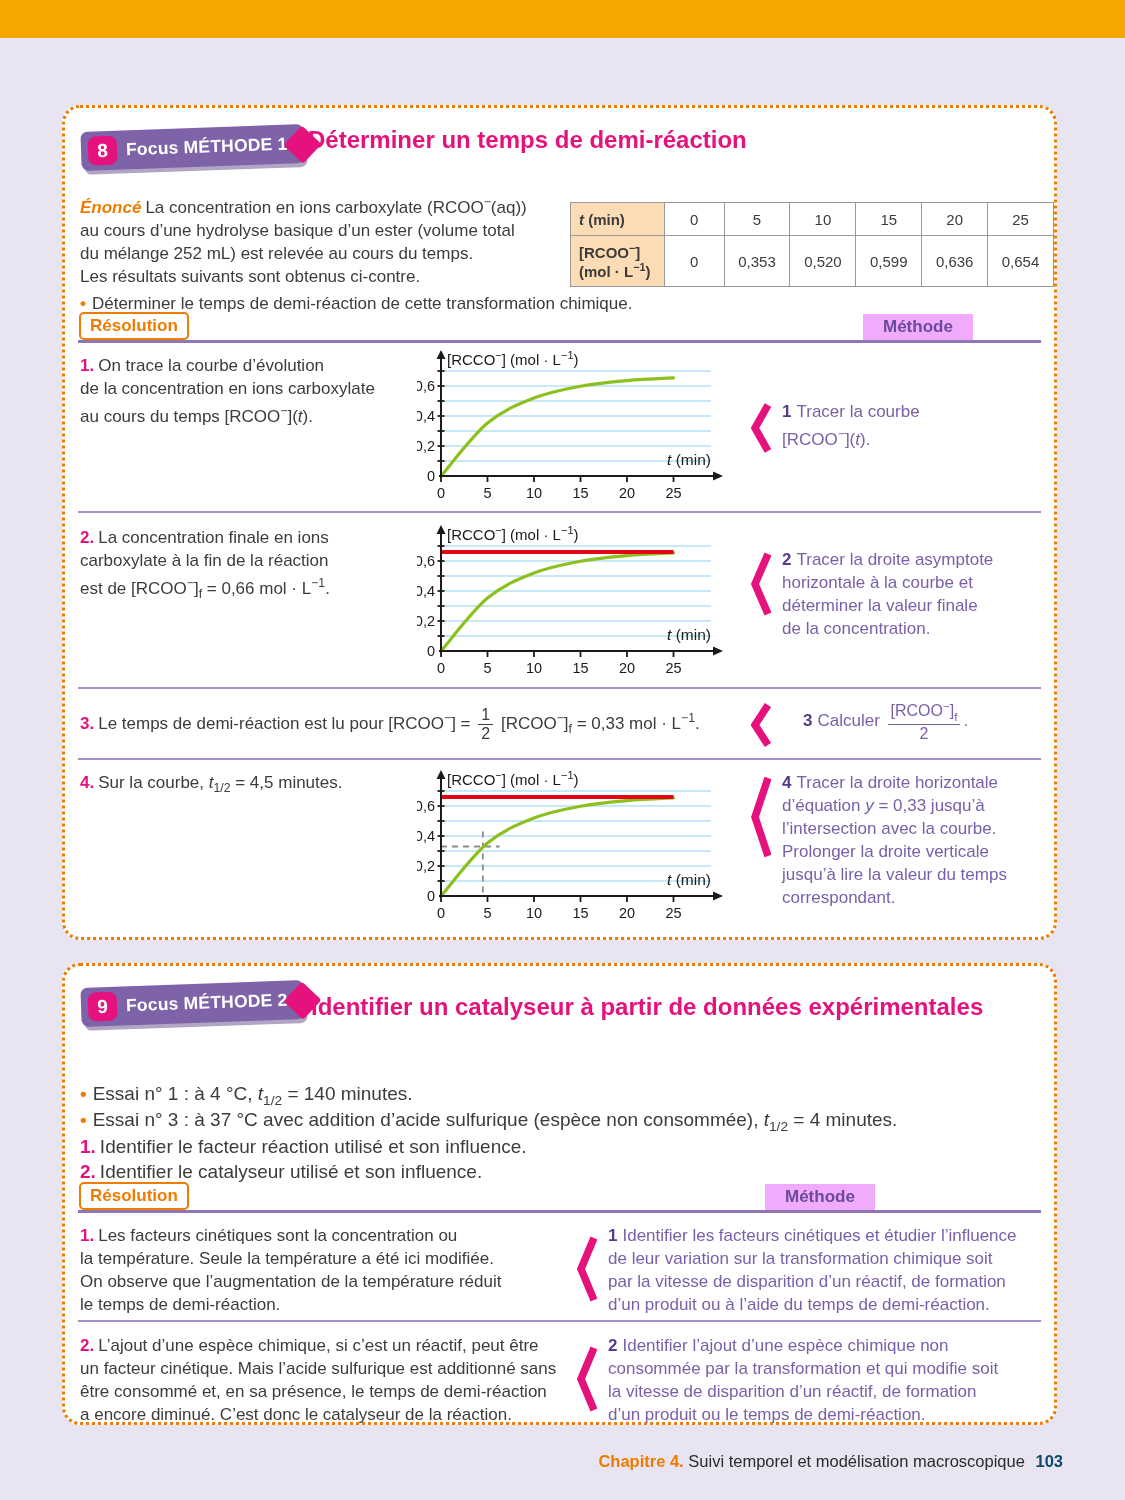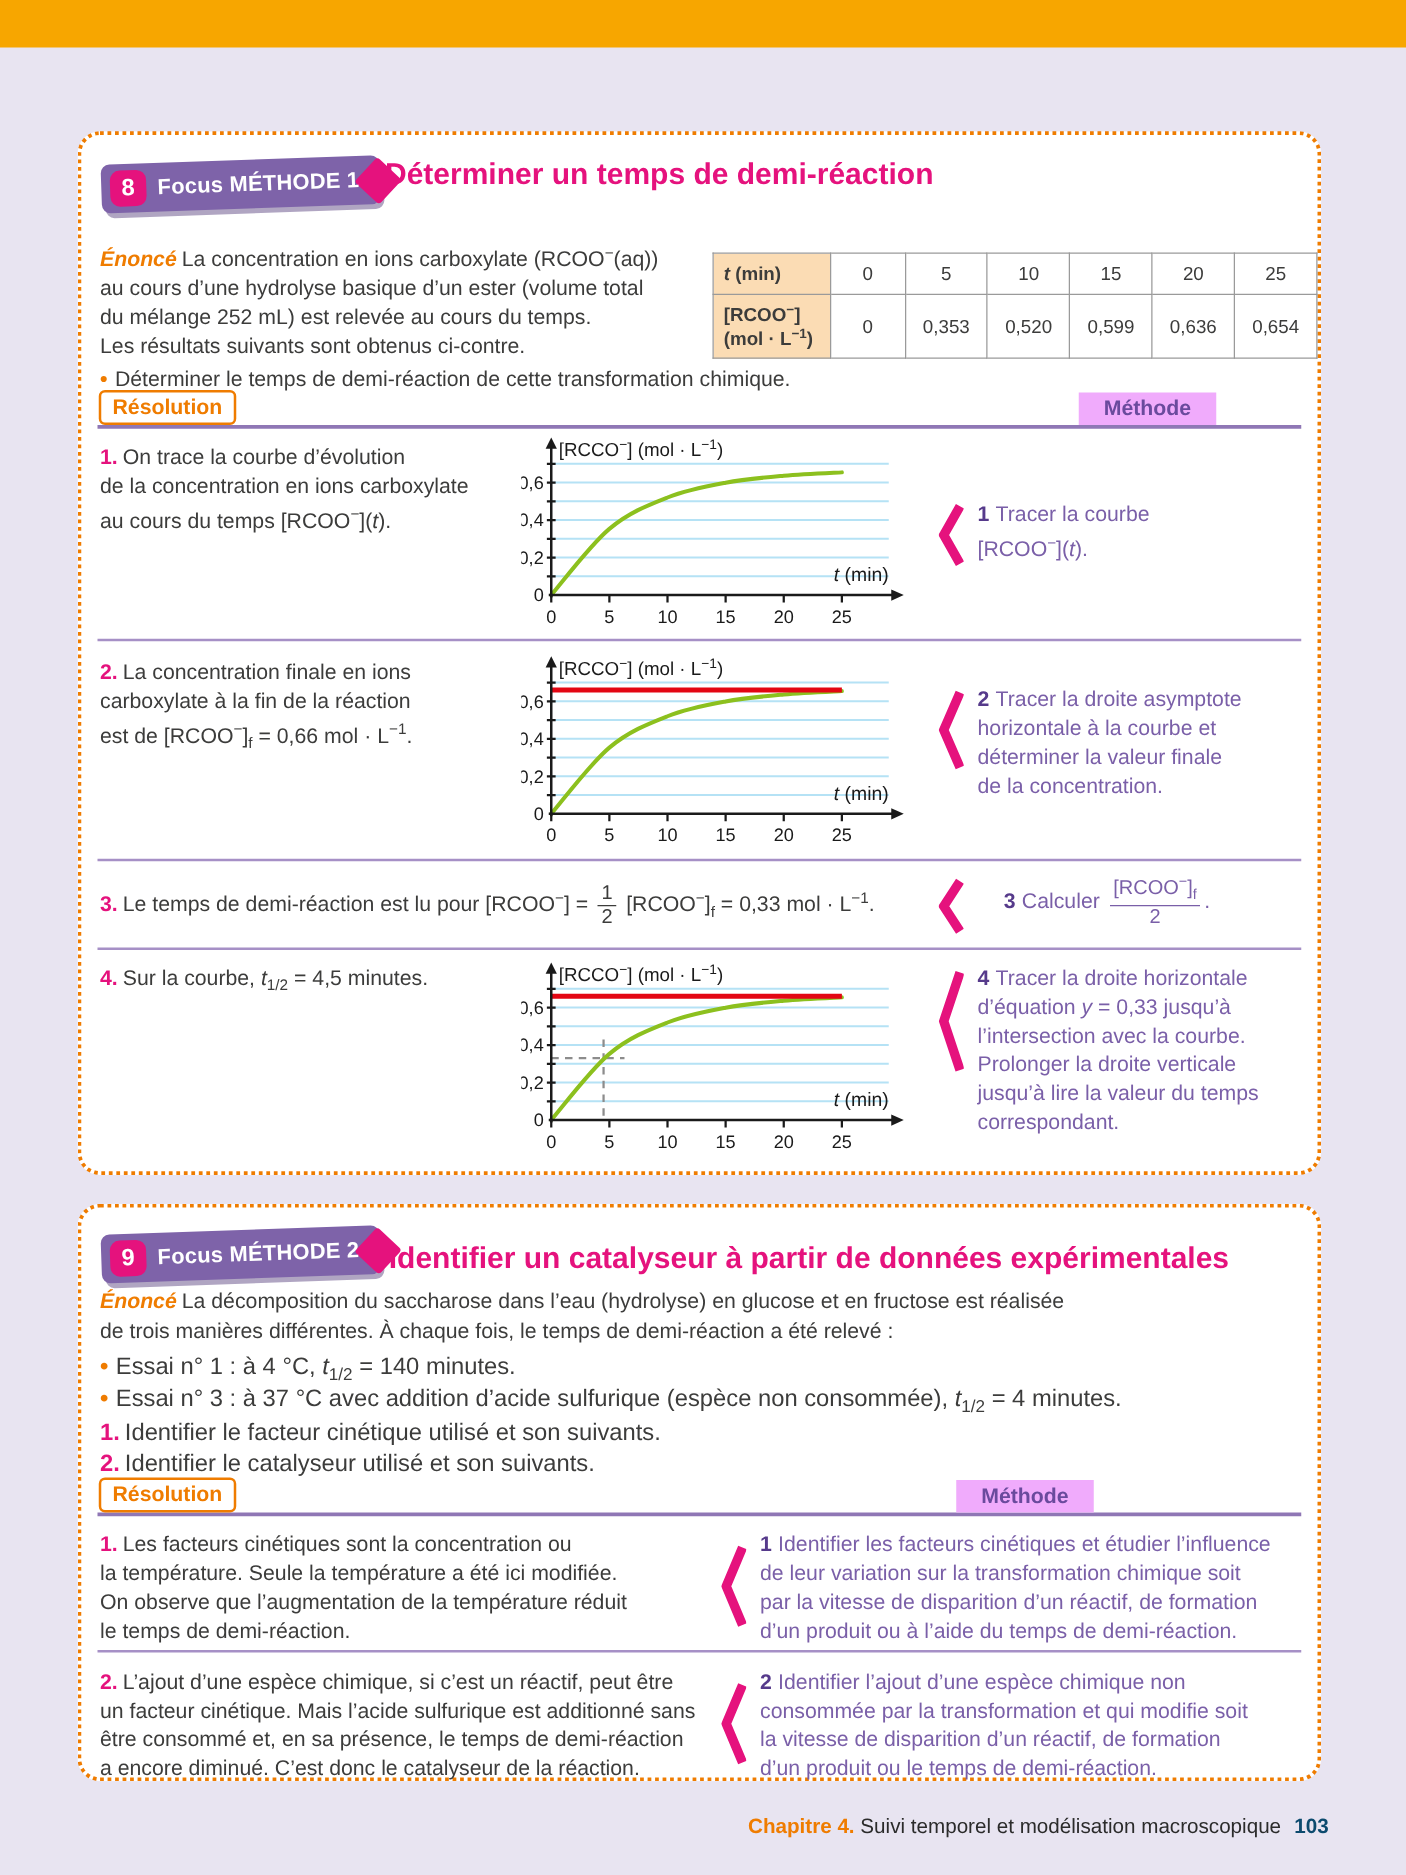"Énoncé La décomposition du saccharose" p.enonce { html: <p> <strong>Énoncé</strong><span>La décomposition du saccharose dans l’eau (hydrolyse) en glucose et en fructose est réalisée<br>de trois manières différentes. À chaque fois, le temps de demi-réaction a été relevé :</span> </p> -> none }
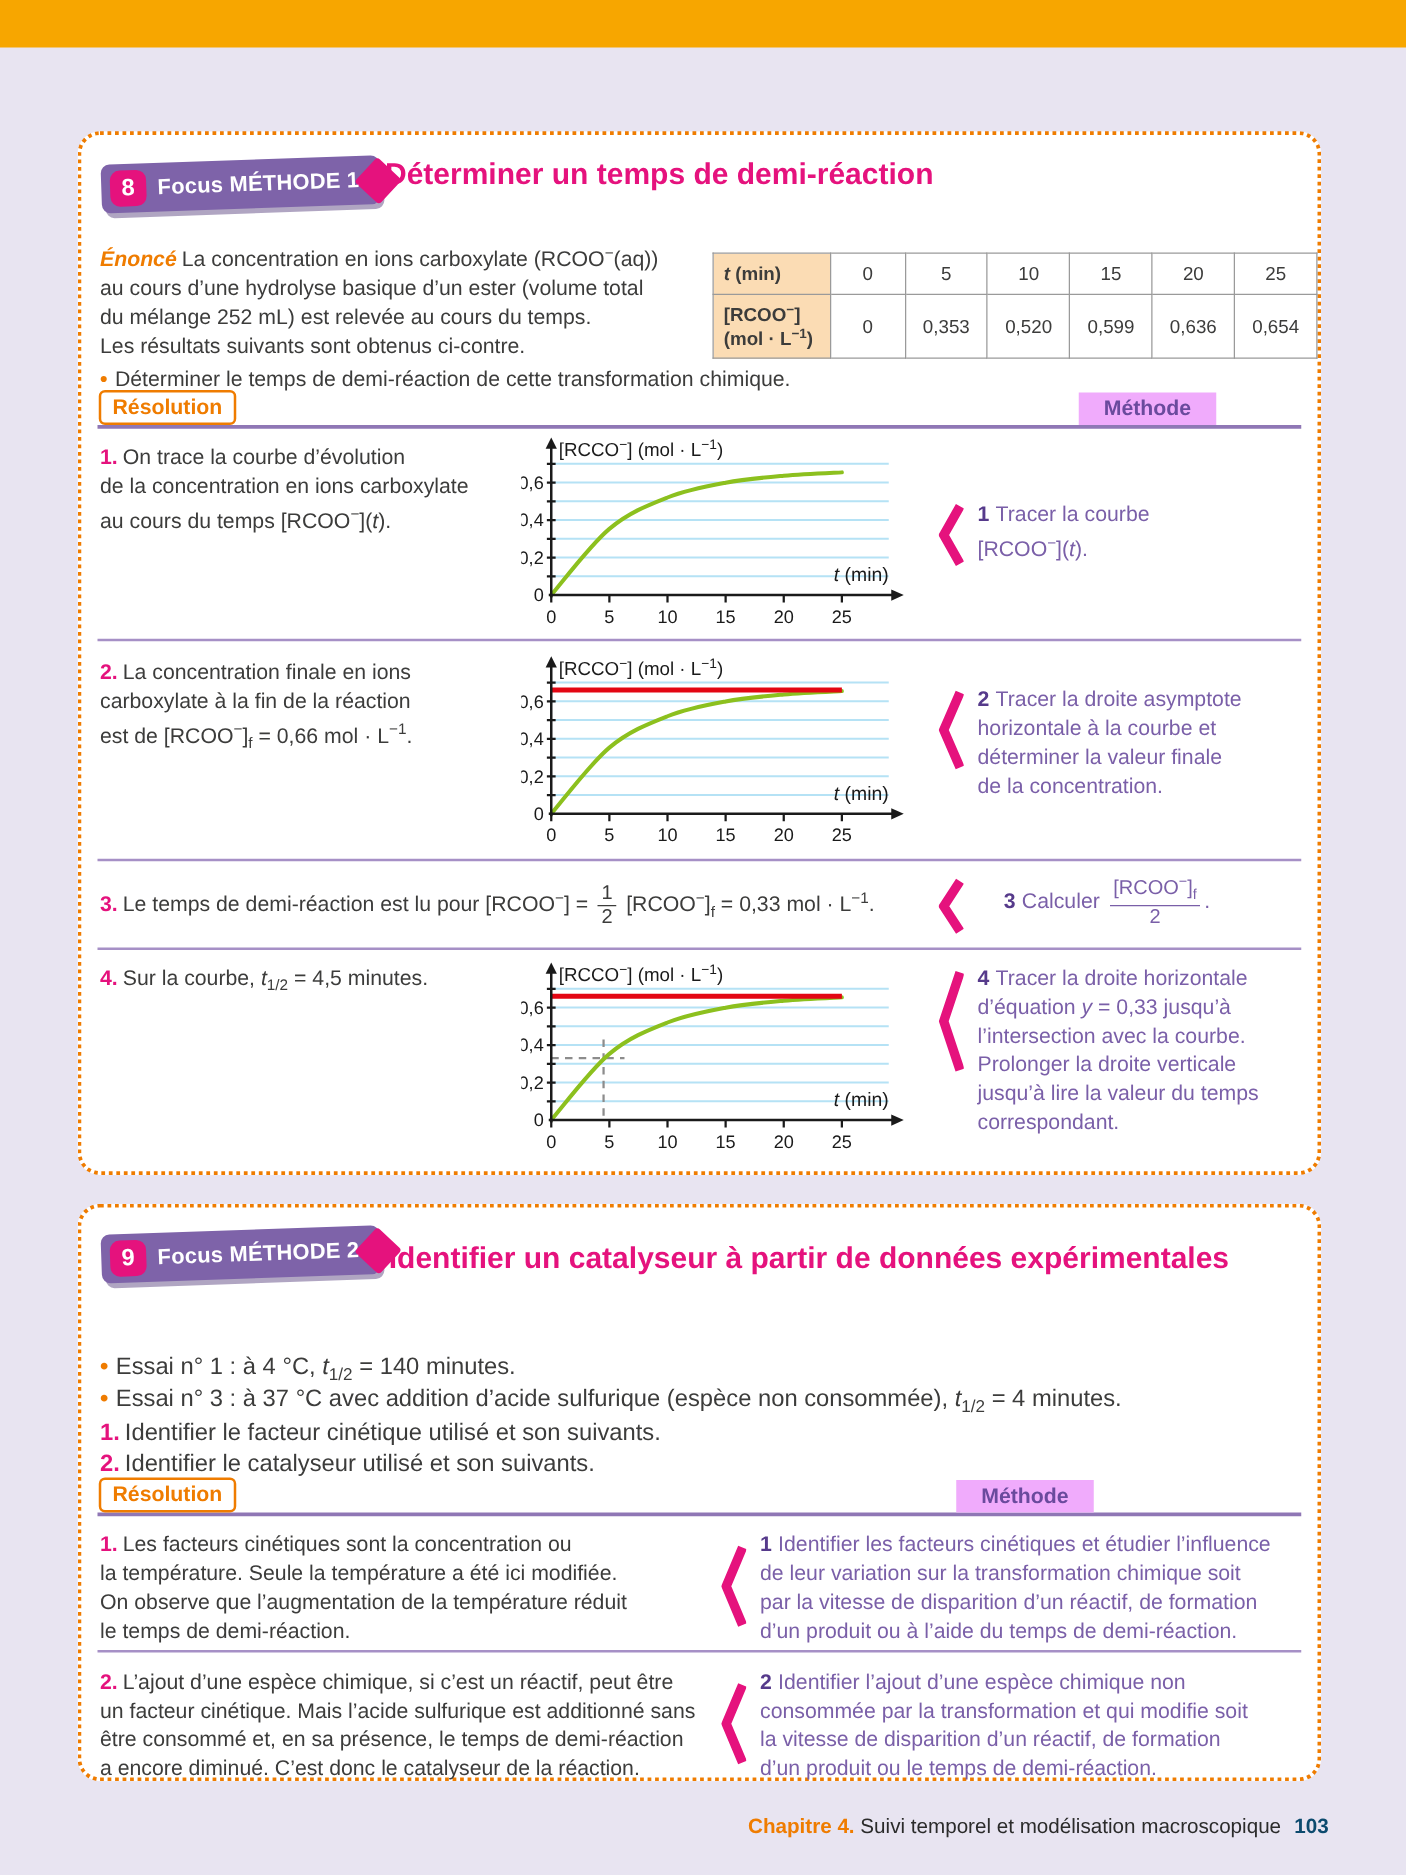"Identifier le facteur cinétique utilisé" span { text: cinétique utilisé et son suivants -> réaction utilisé et son influence }
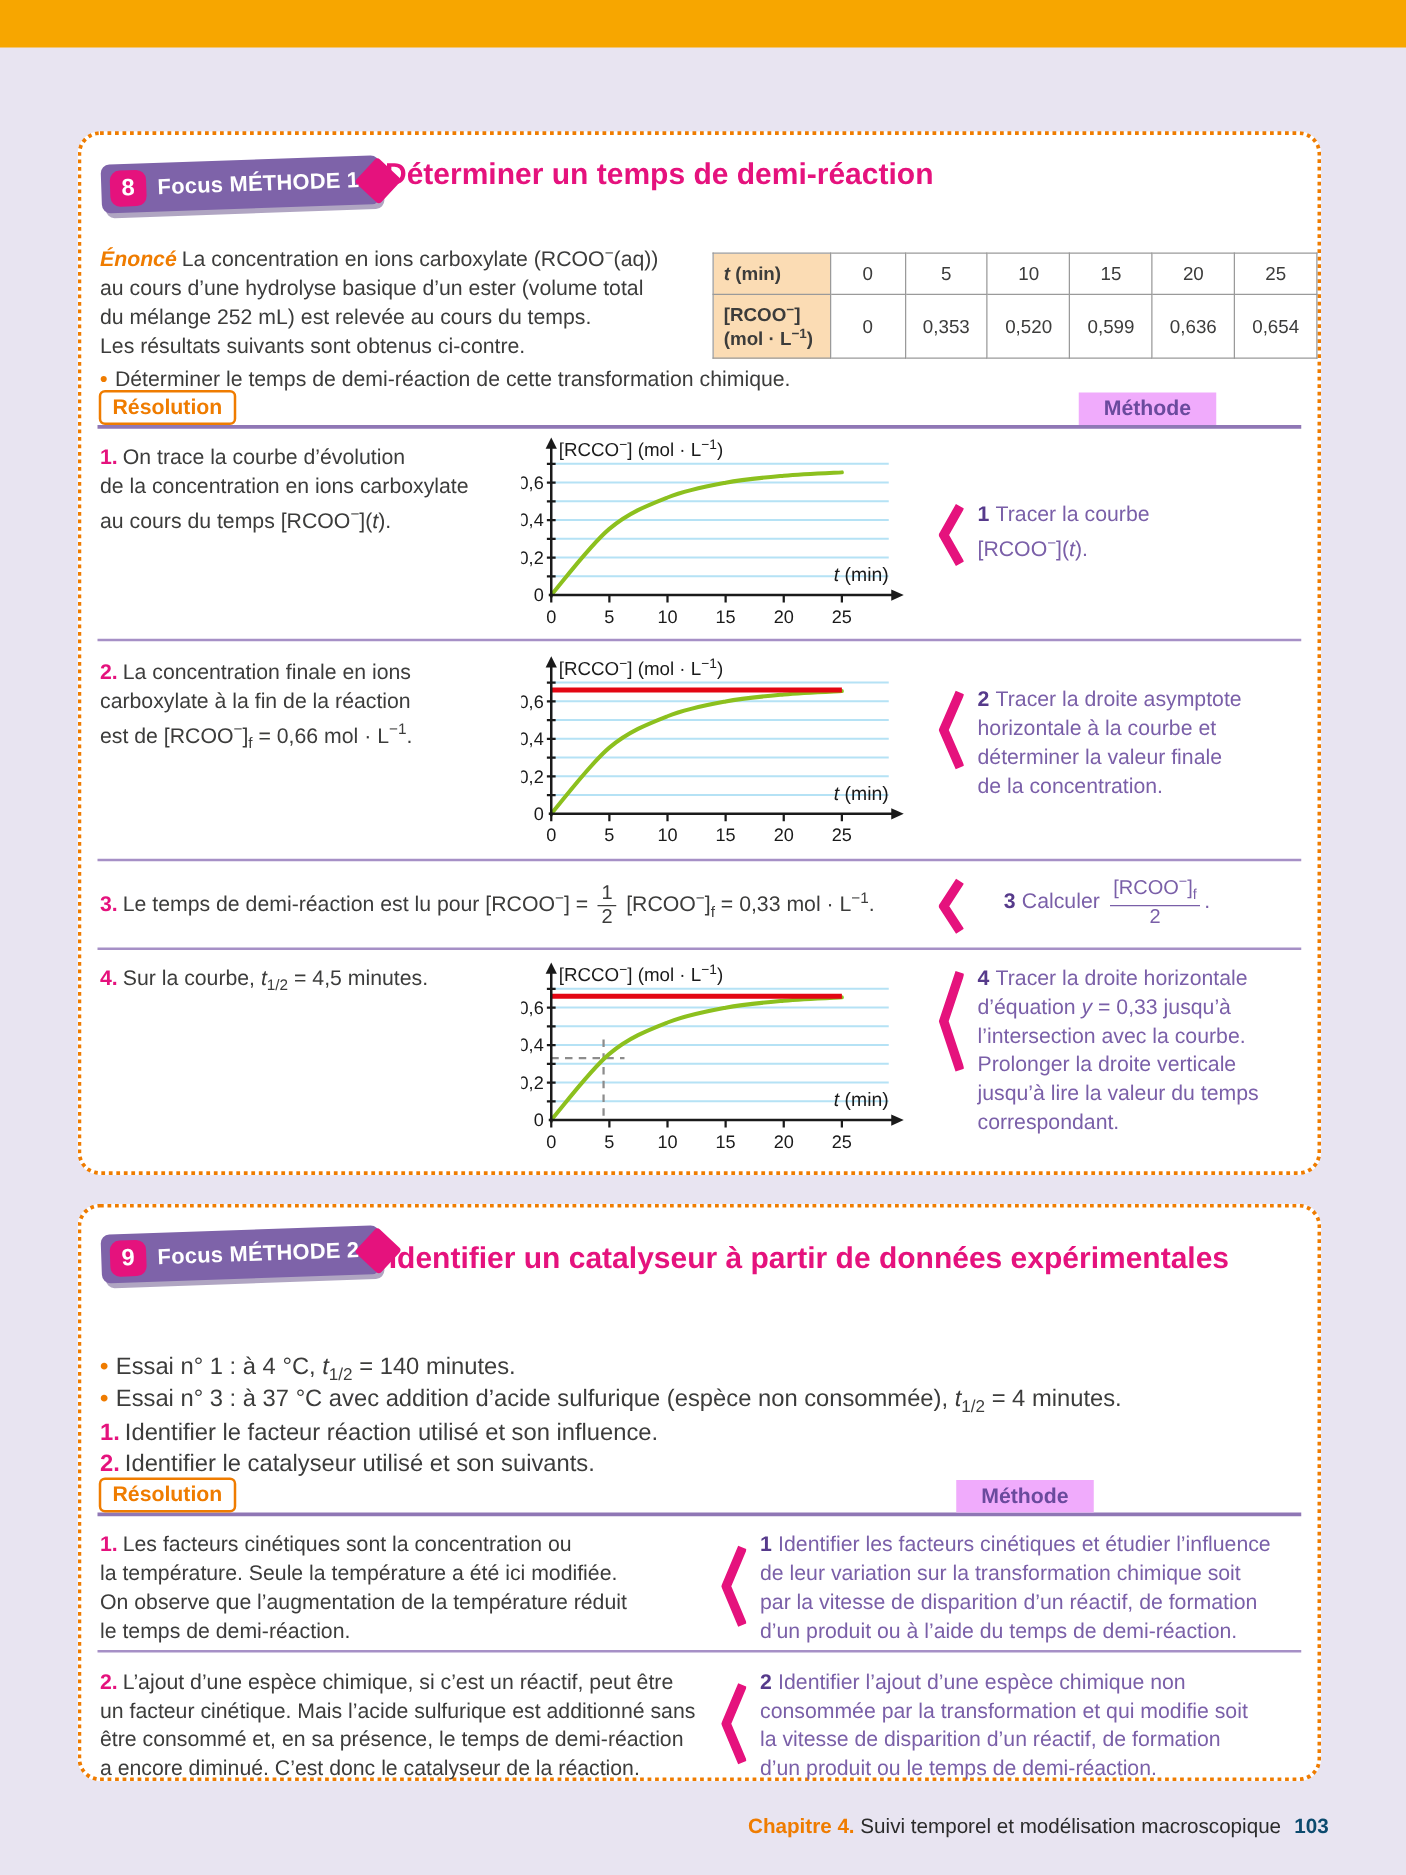"Identifier le catalyseur utilisé et" span { text: suivants -> influence }
